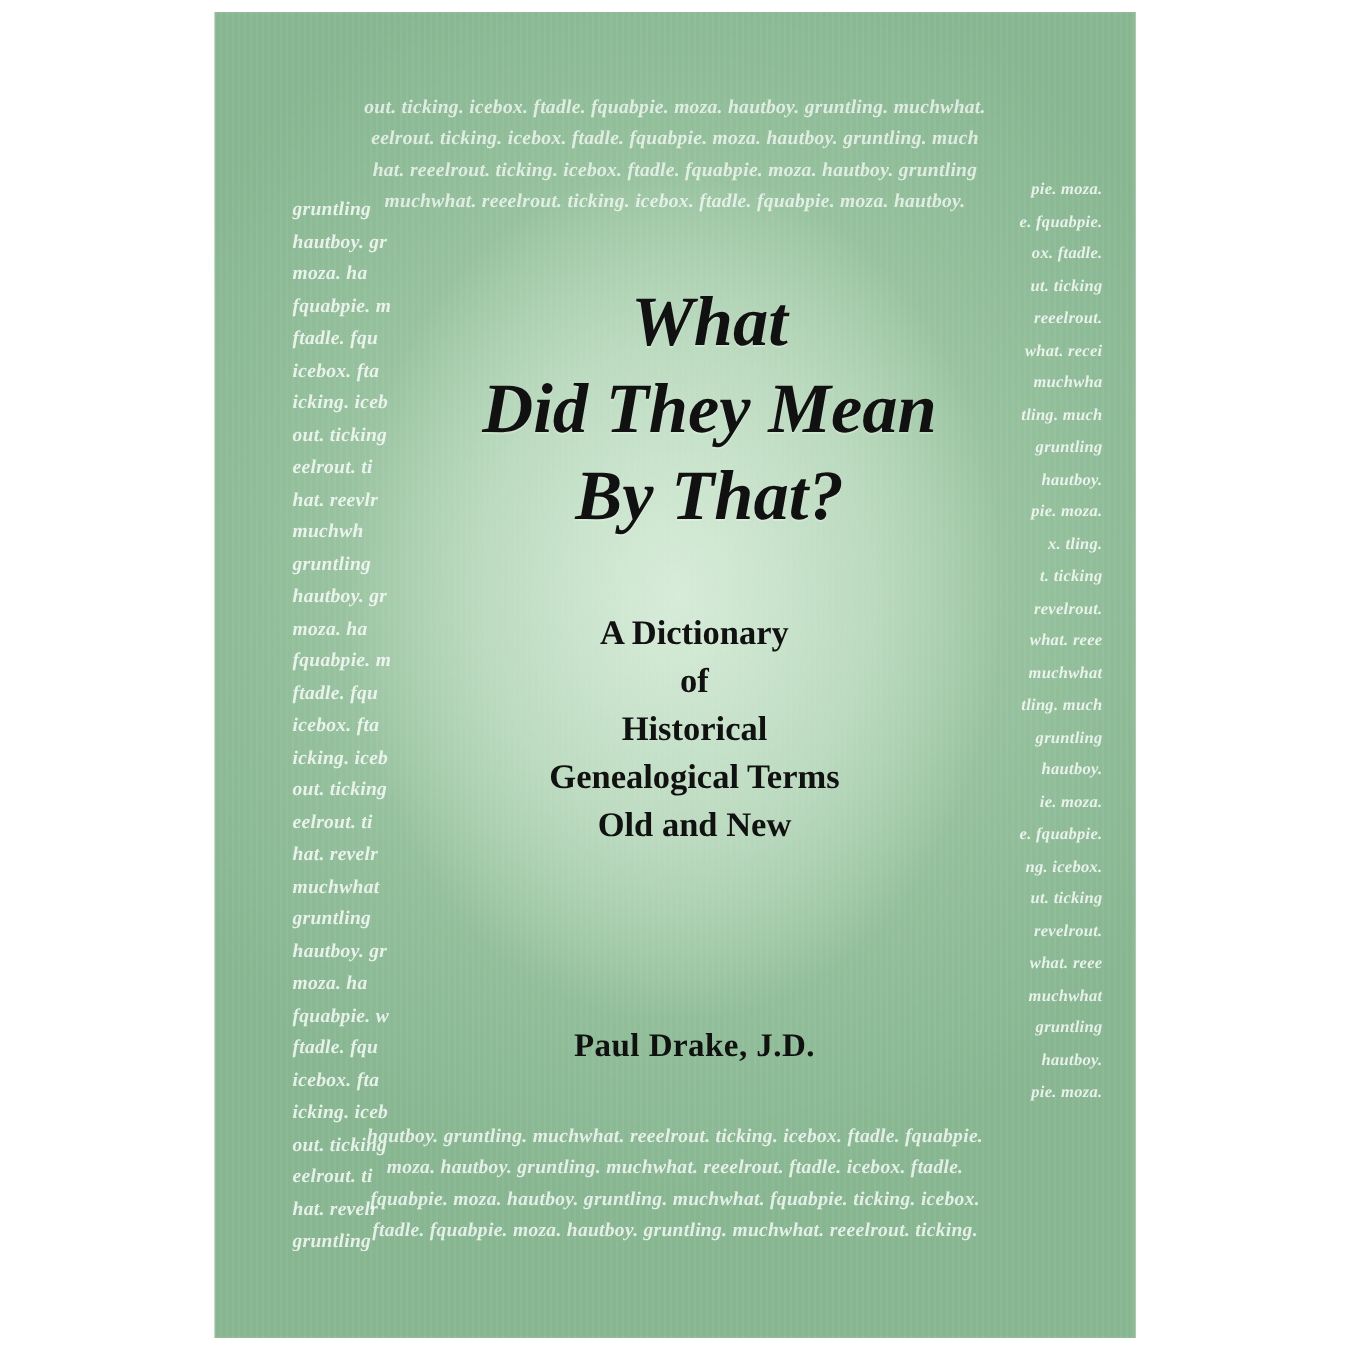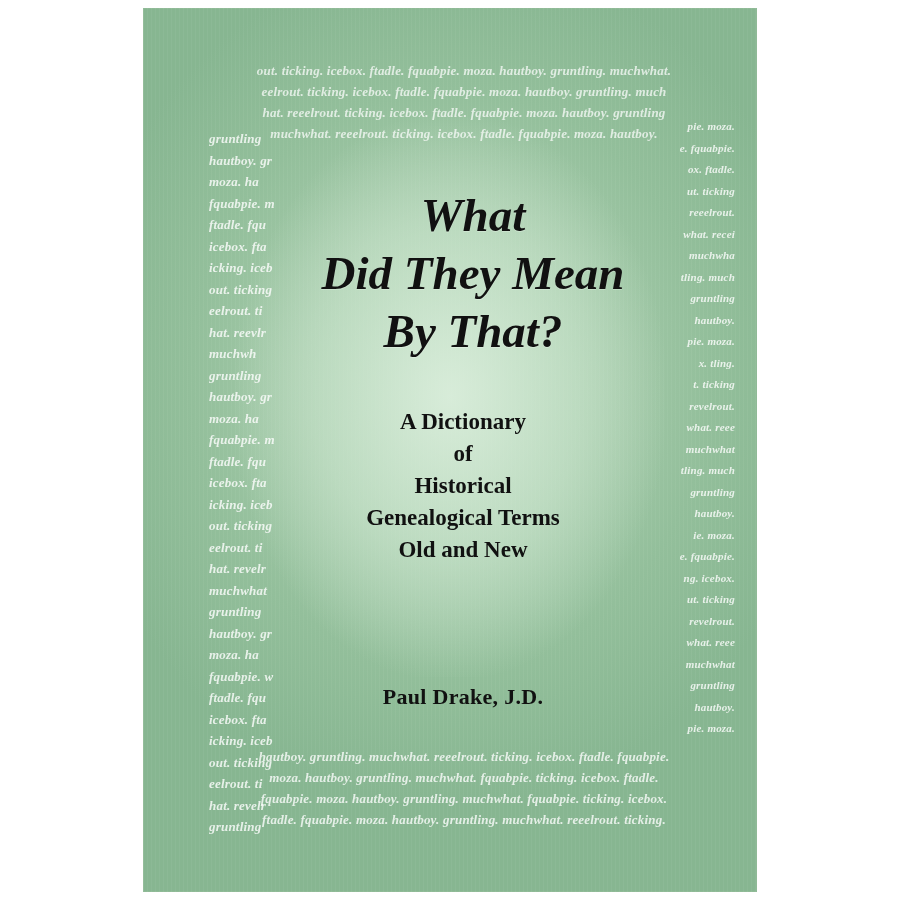"out. ticking. icebox. ftadle. fquabpie." .wordband { padding-left: 14px -> none }
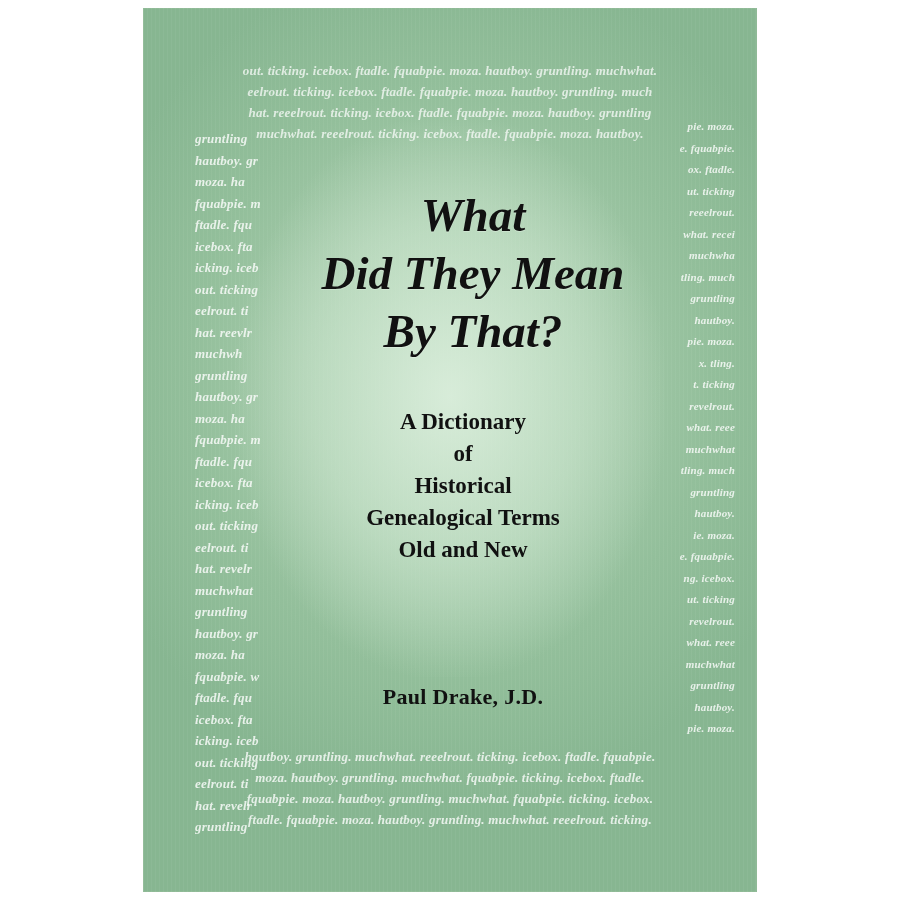"moza. hautboy. gruntling. muchwhat." div { text: fquabpie. ticking -> reeelrout. ftadle }
